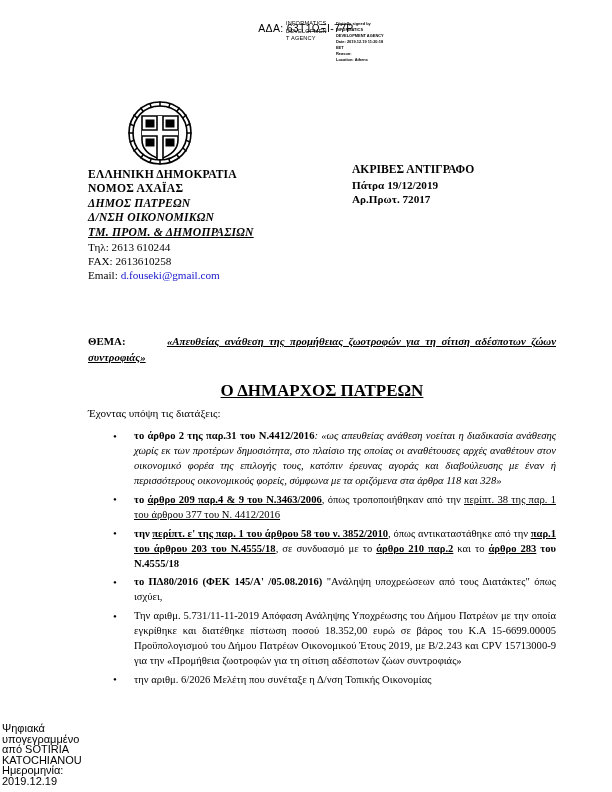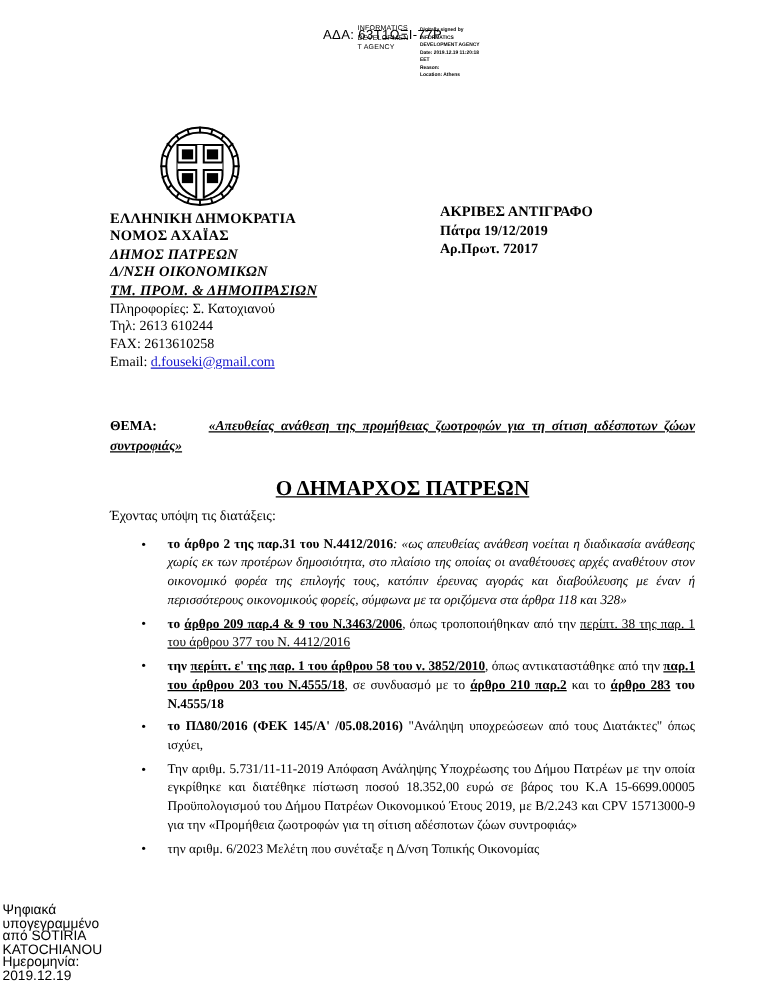"Πληροφορίες: Σ. Κατοχιανού" div.info { html: <div>Πληροφορίες: Σ. Κατοχιανού</div> -> none }
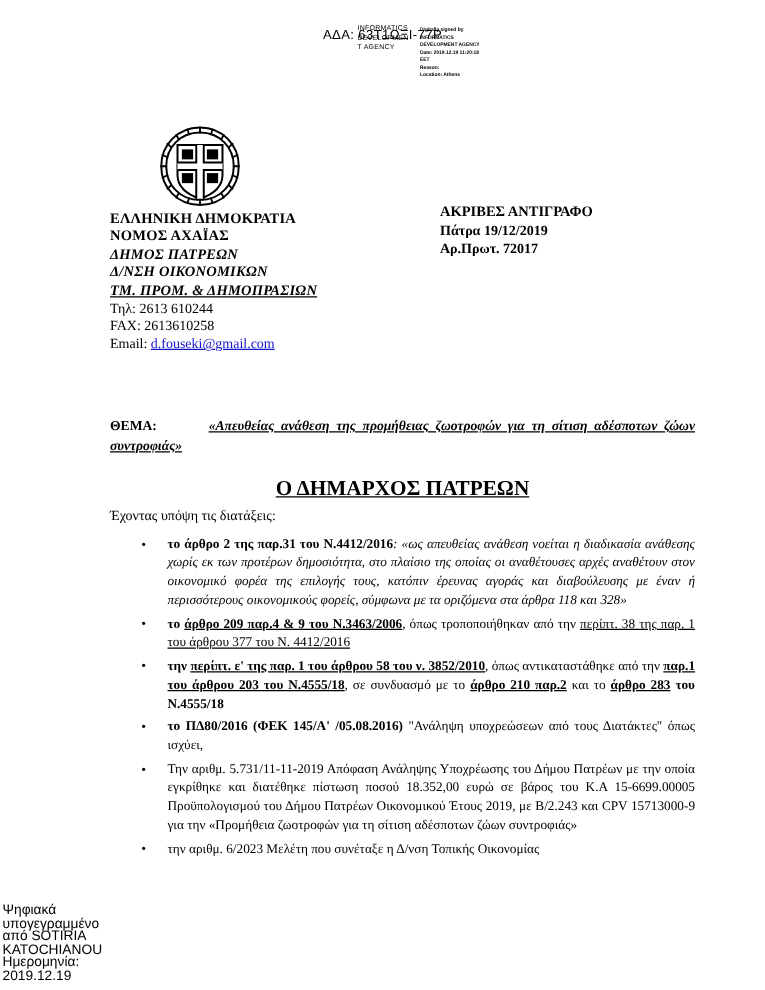"d.fouseki@gmail.com" .hdr-left .info .mail { text-decoration: underline -> none }
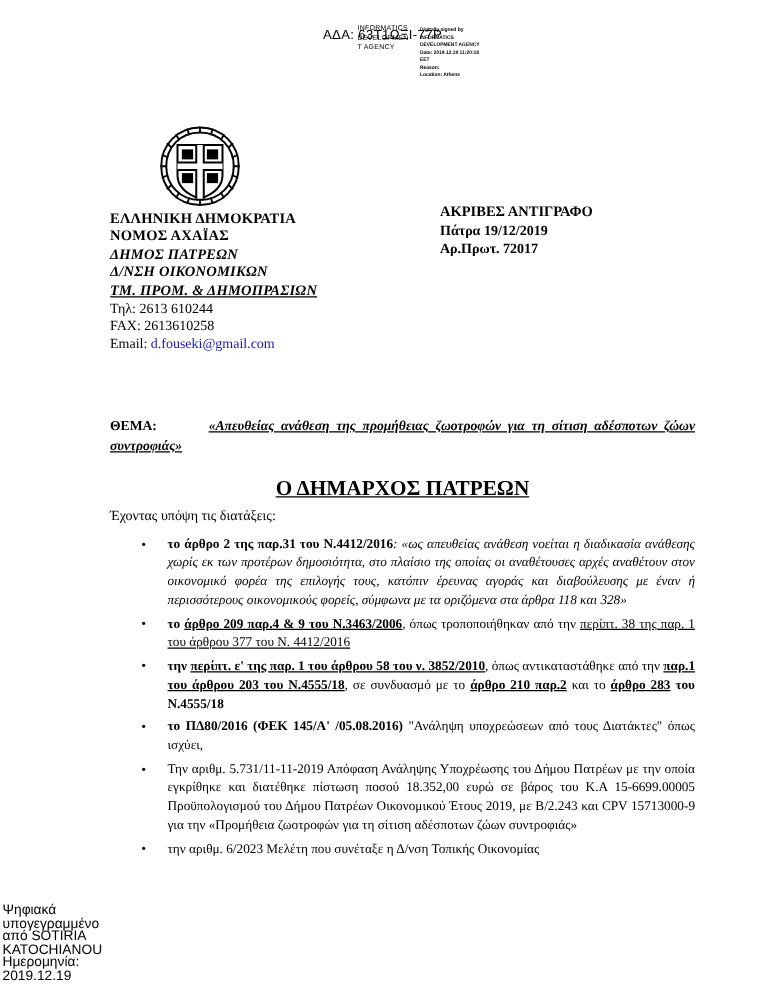"την αριθμ. 6/2023 Μελέτη που" span { text: 6/2023 -> 6/2026 }
